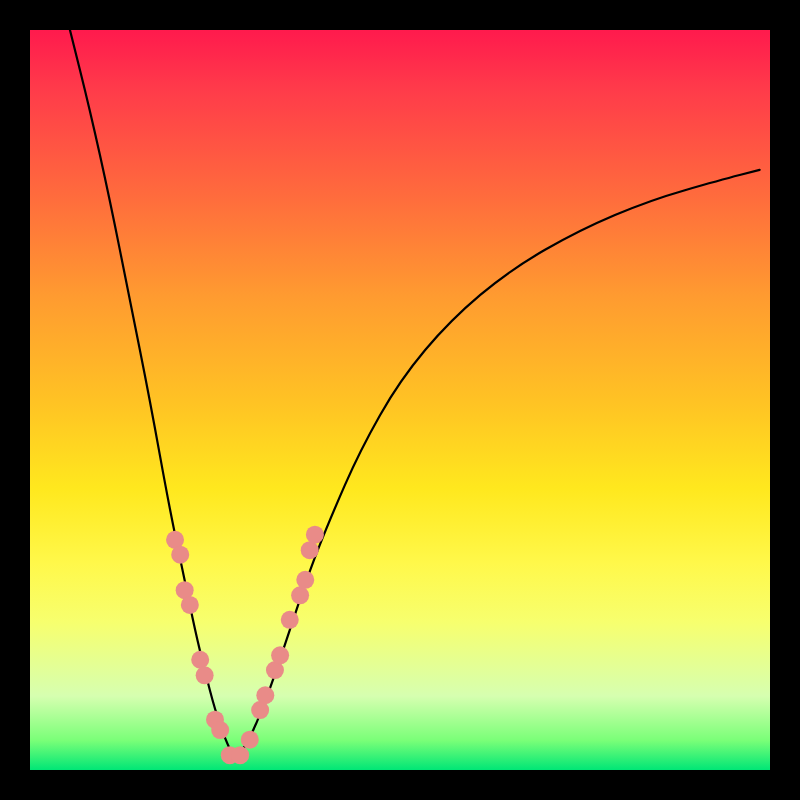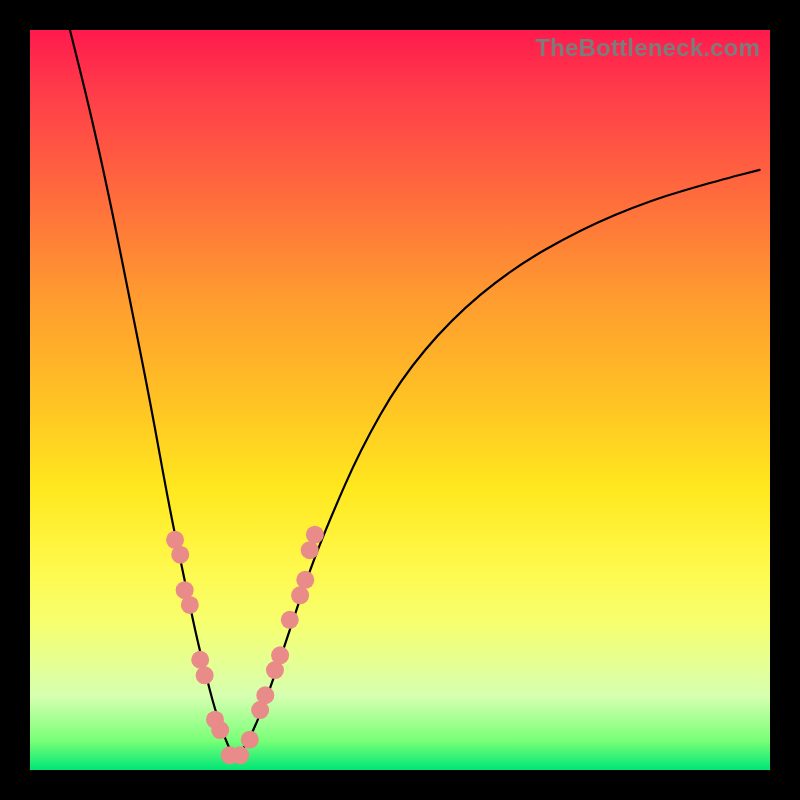"TheBottleneck.com" div.watermark { html: <div>TheBottleneck.com</div> -> none }
